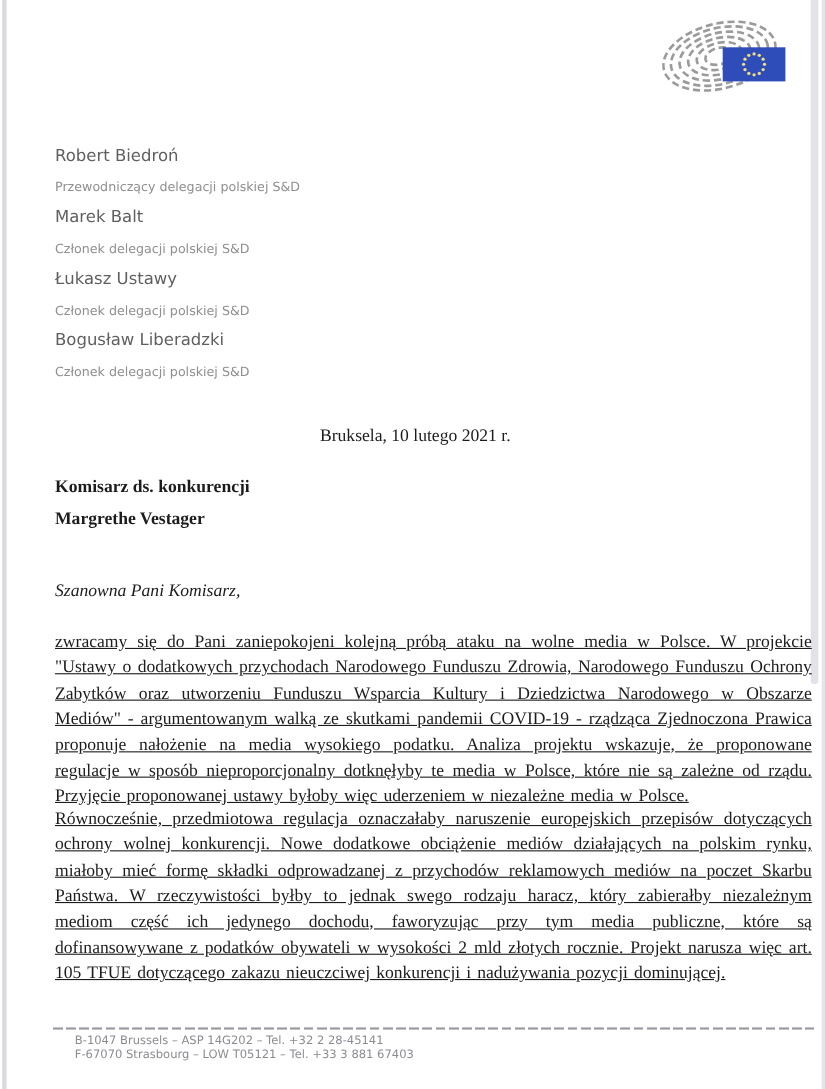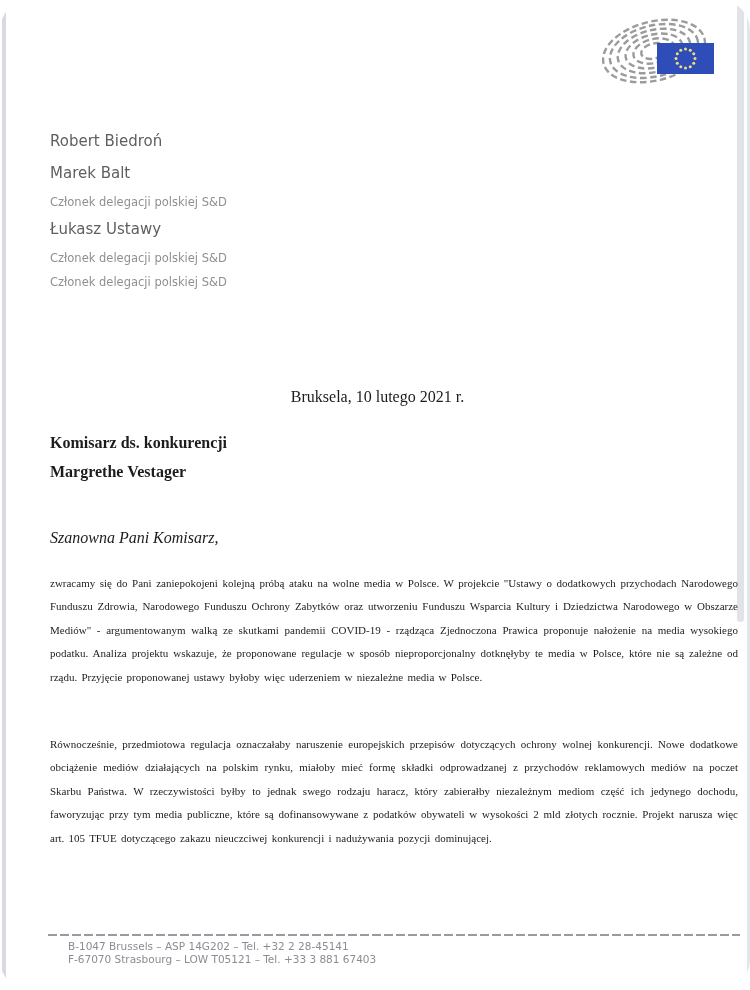"Robert Biedroń" .page { border-radius: 30px -> none }
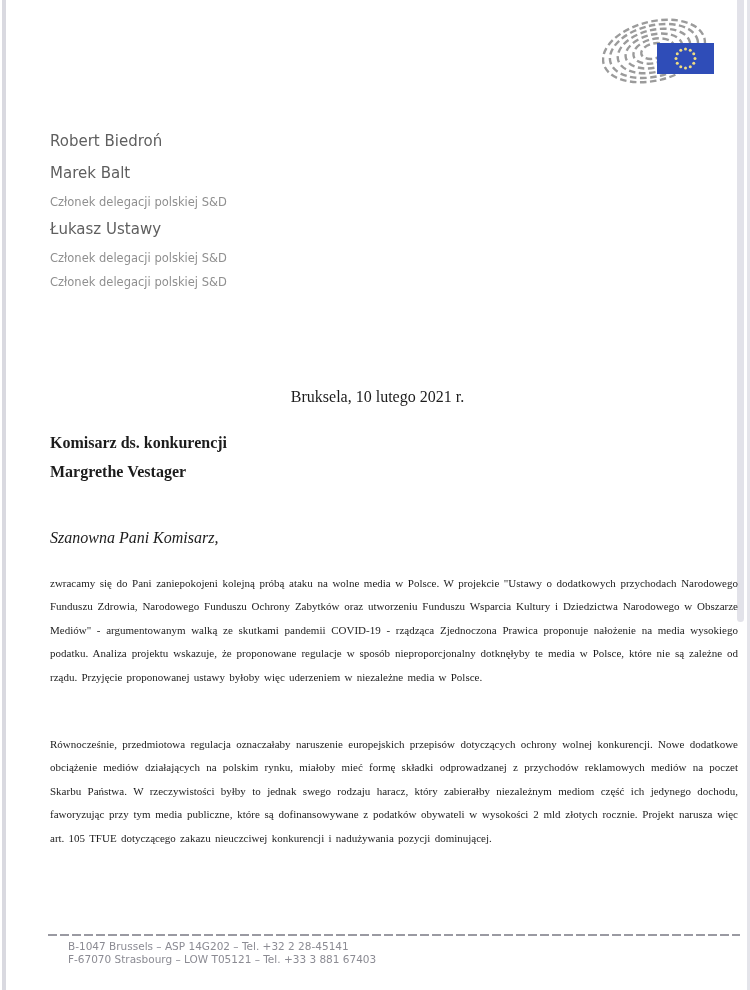"Przewodniczący delegacji polskiej S&D" div.signer-role { html: none -> <div>Przewodniczący delegacji polskiej S&amp;D</div> }
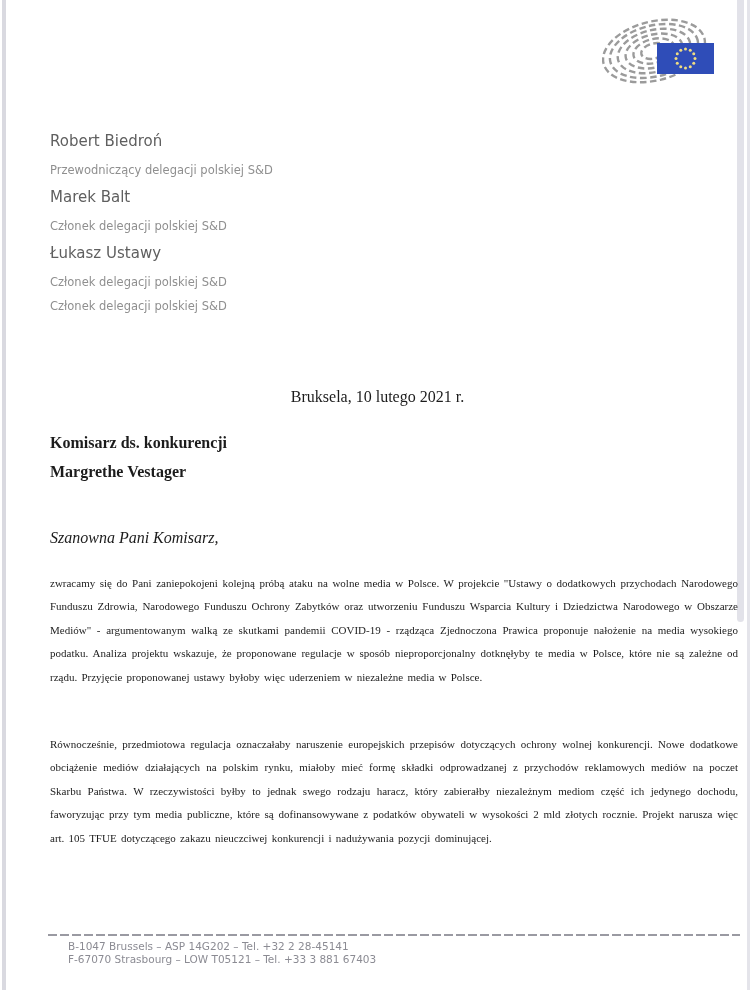"Bogusław Liberadzki" div.signer-name { html: none -> <div>Bogusław Liberadzki</div> }
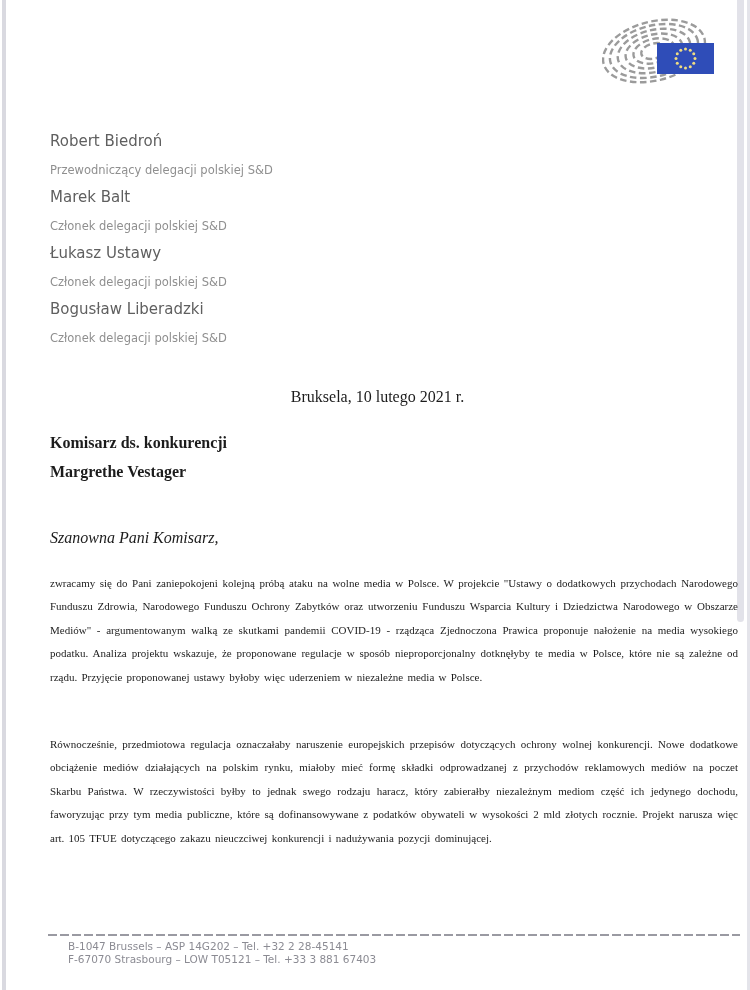"zwracamy się do Pani zaniepokojeni" .para { font-size: 11px -> 16px; text-decoration: none -> underline }
